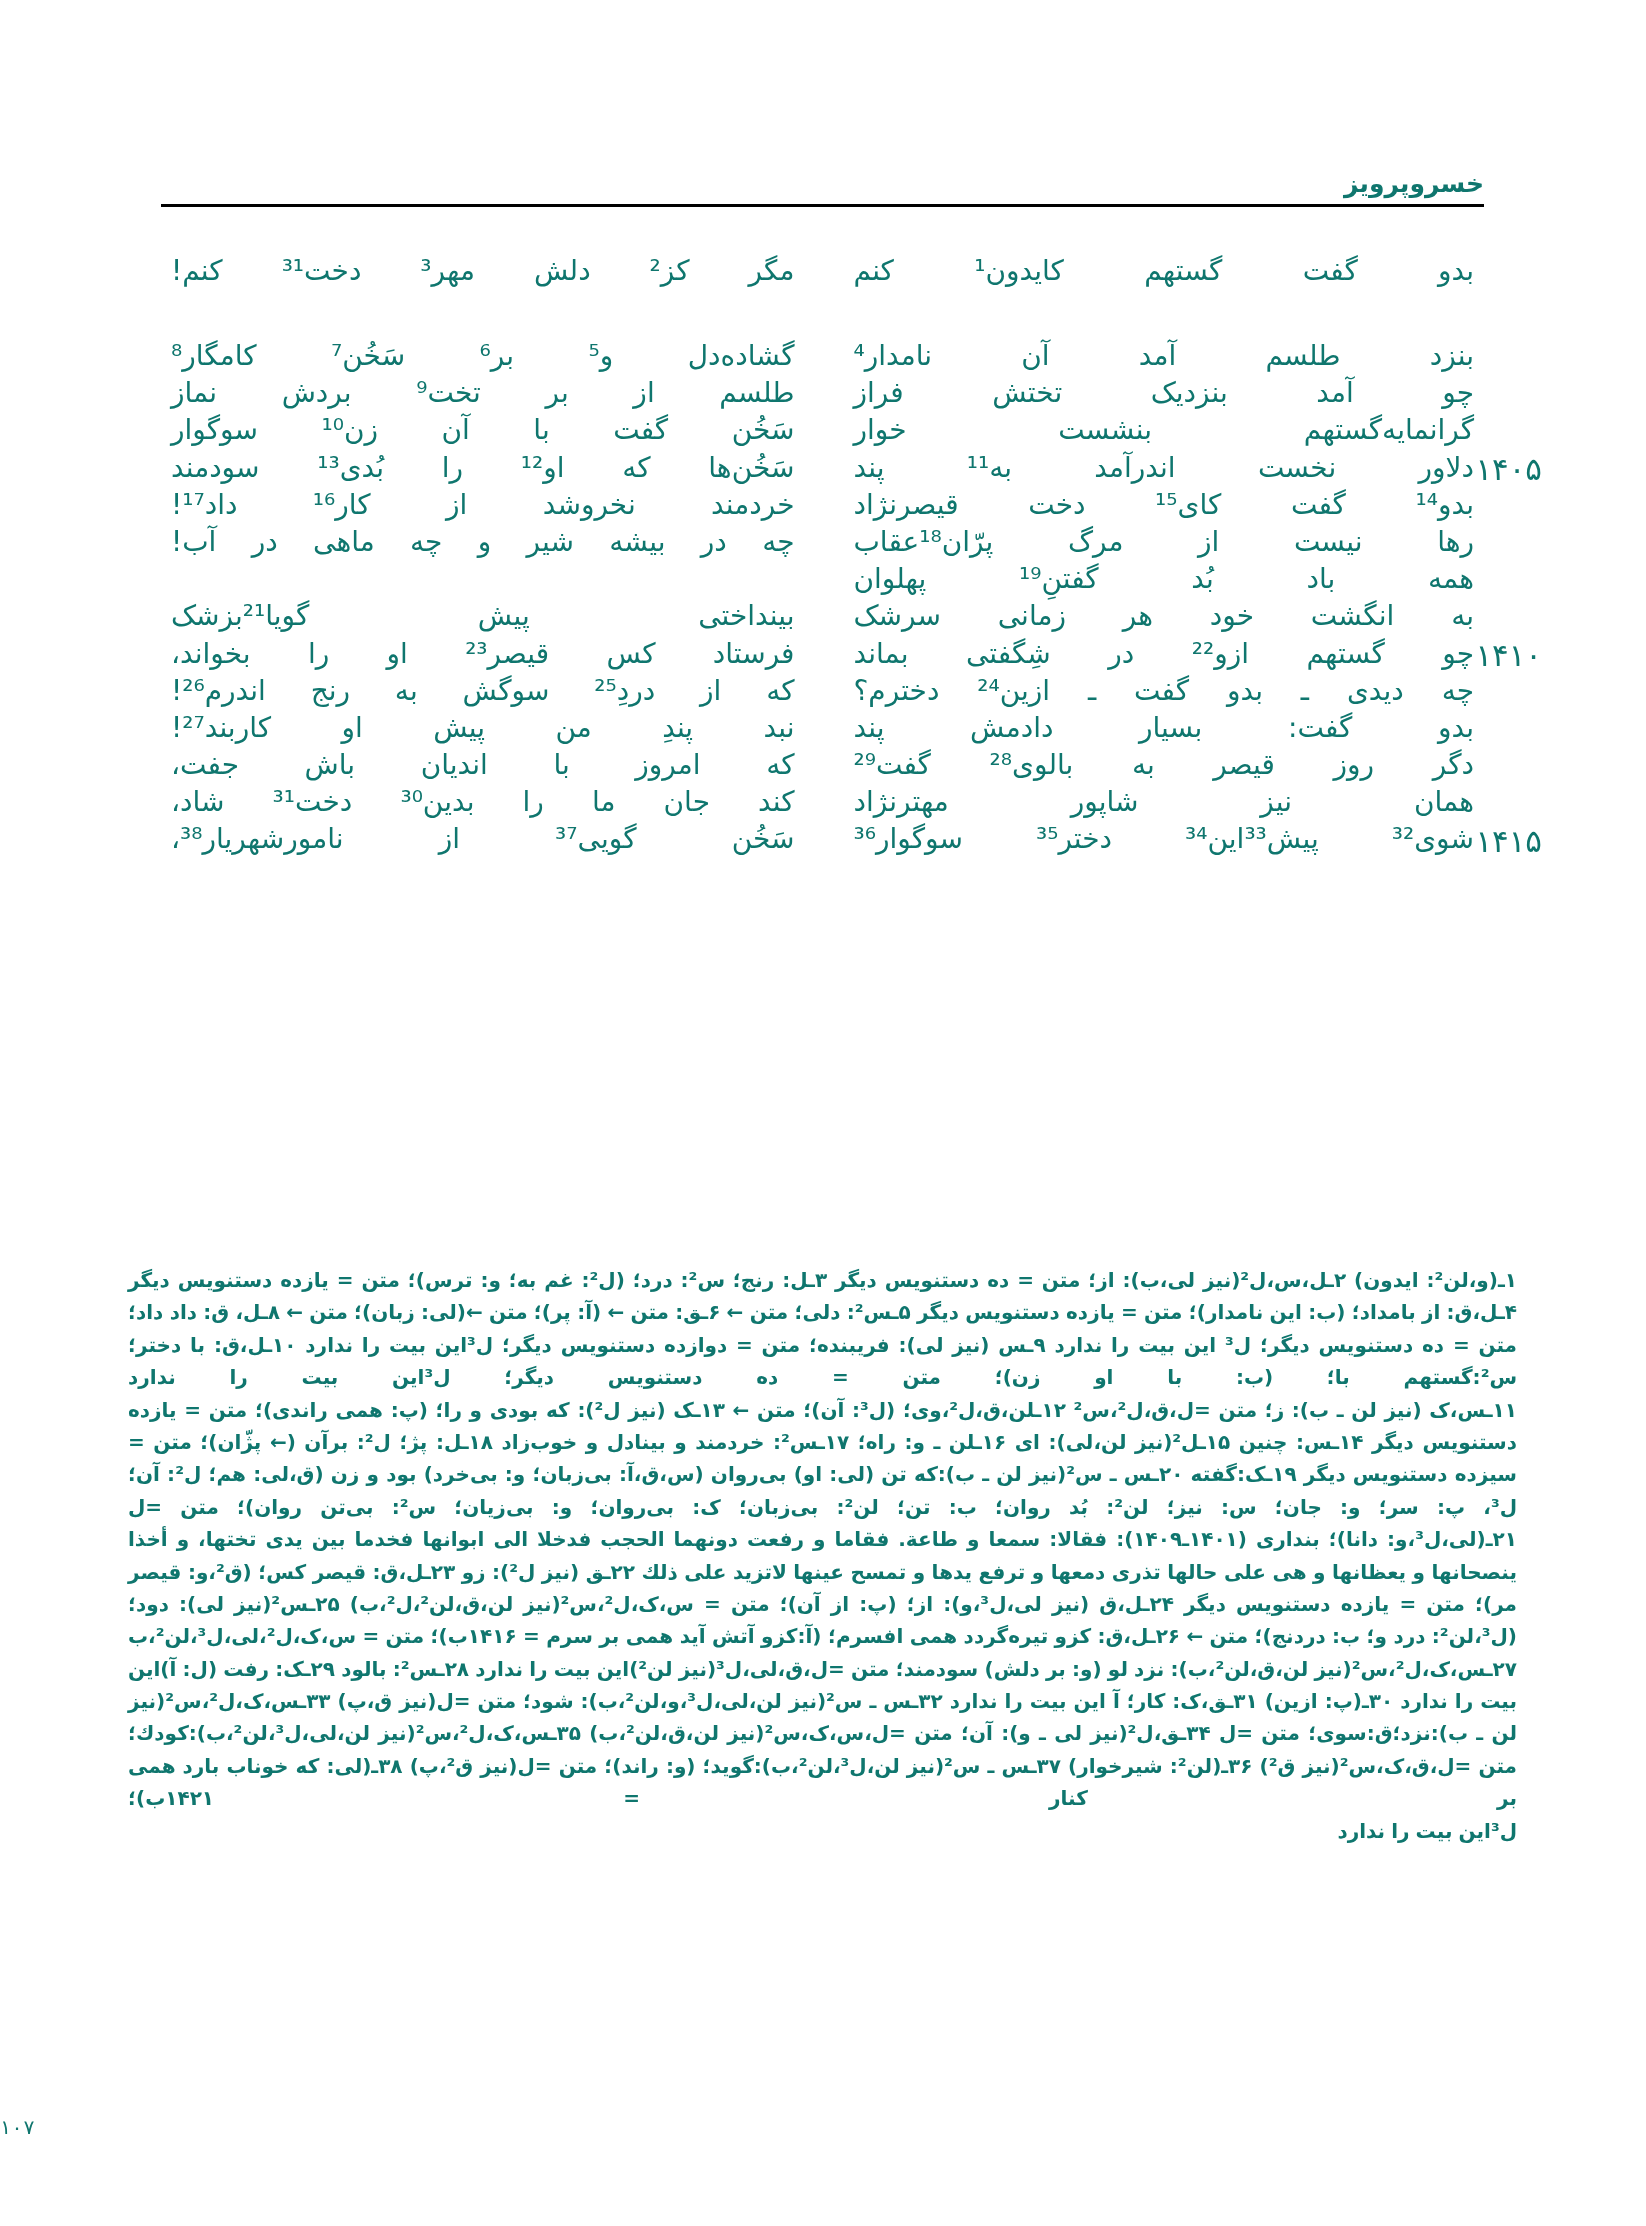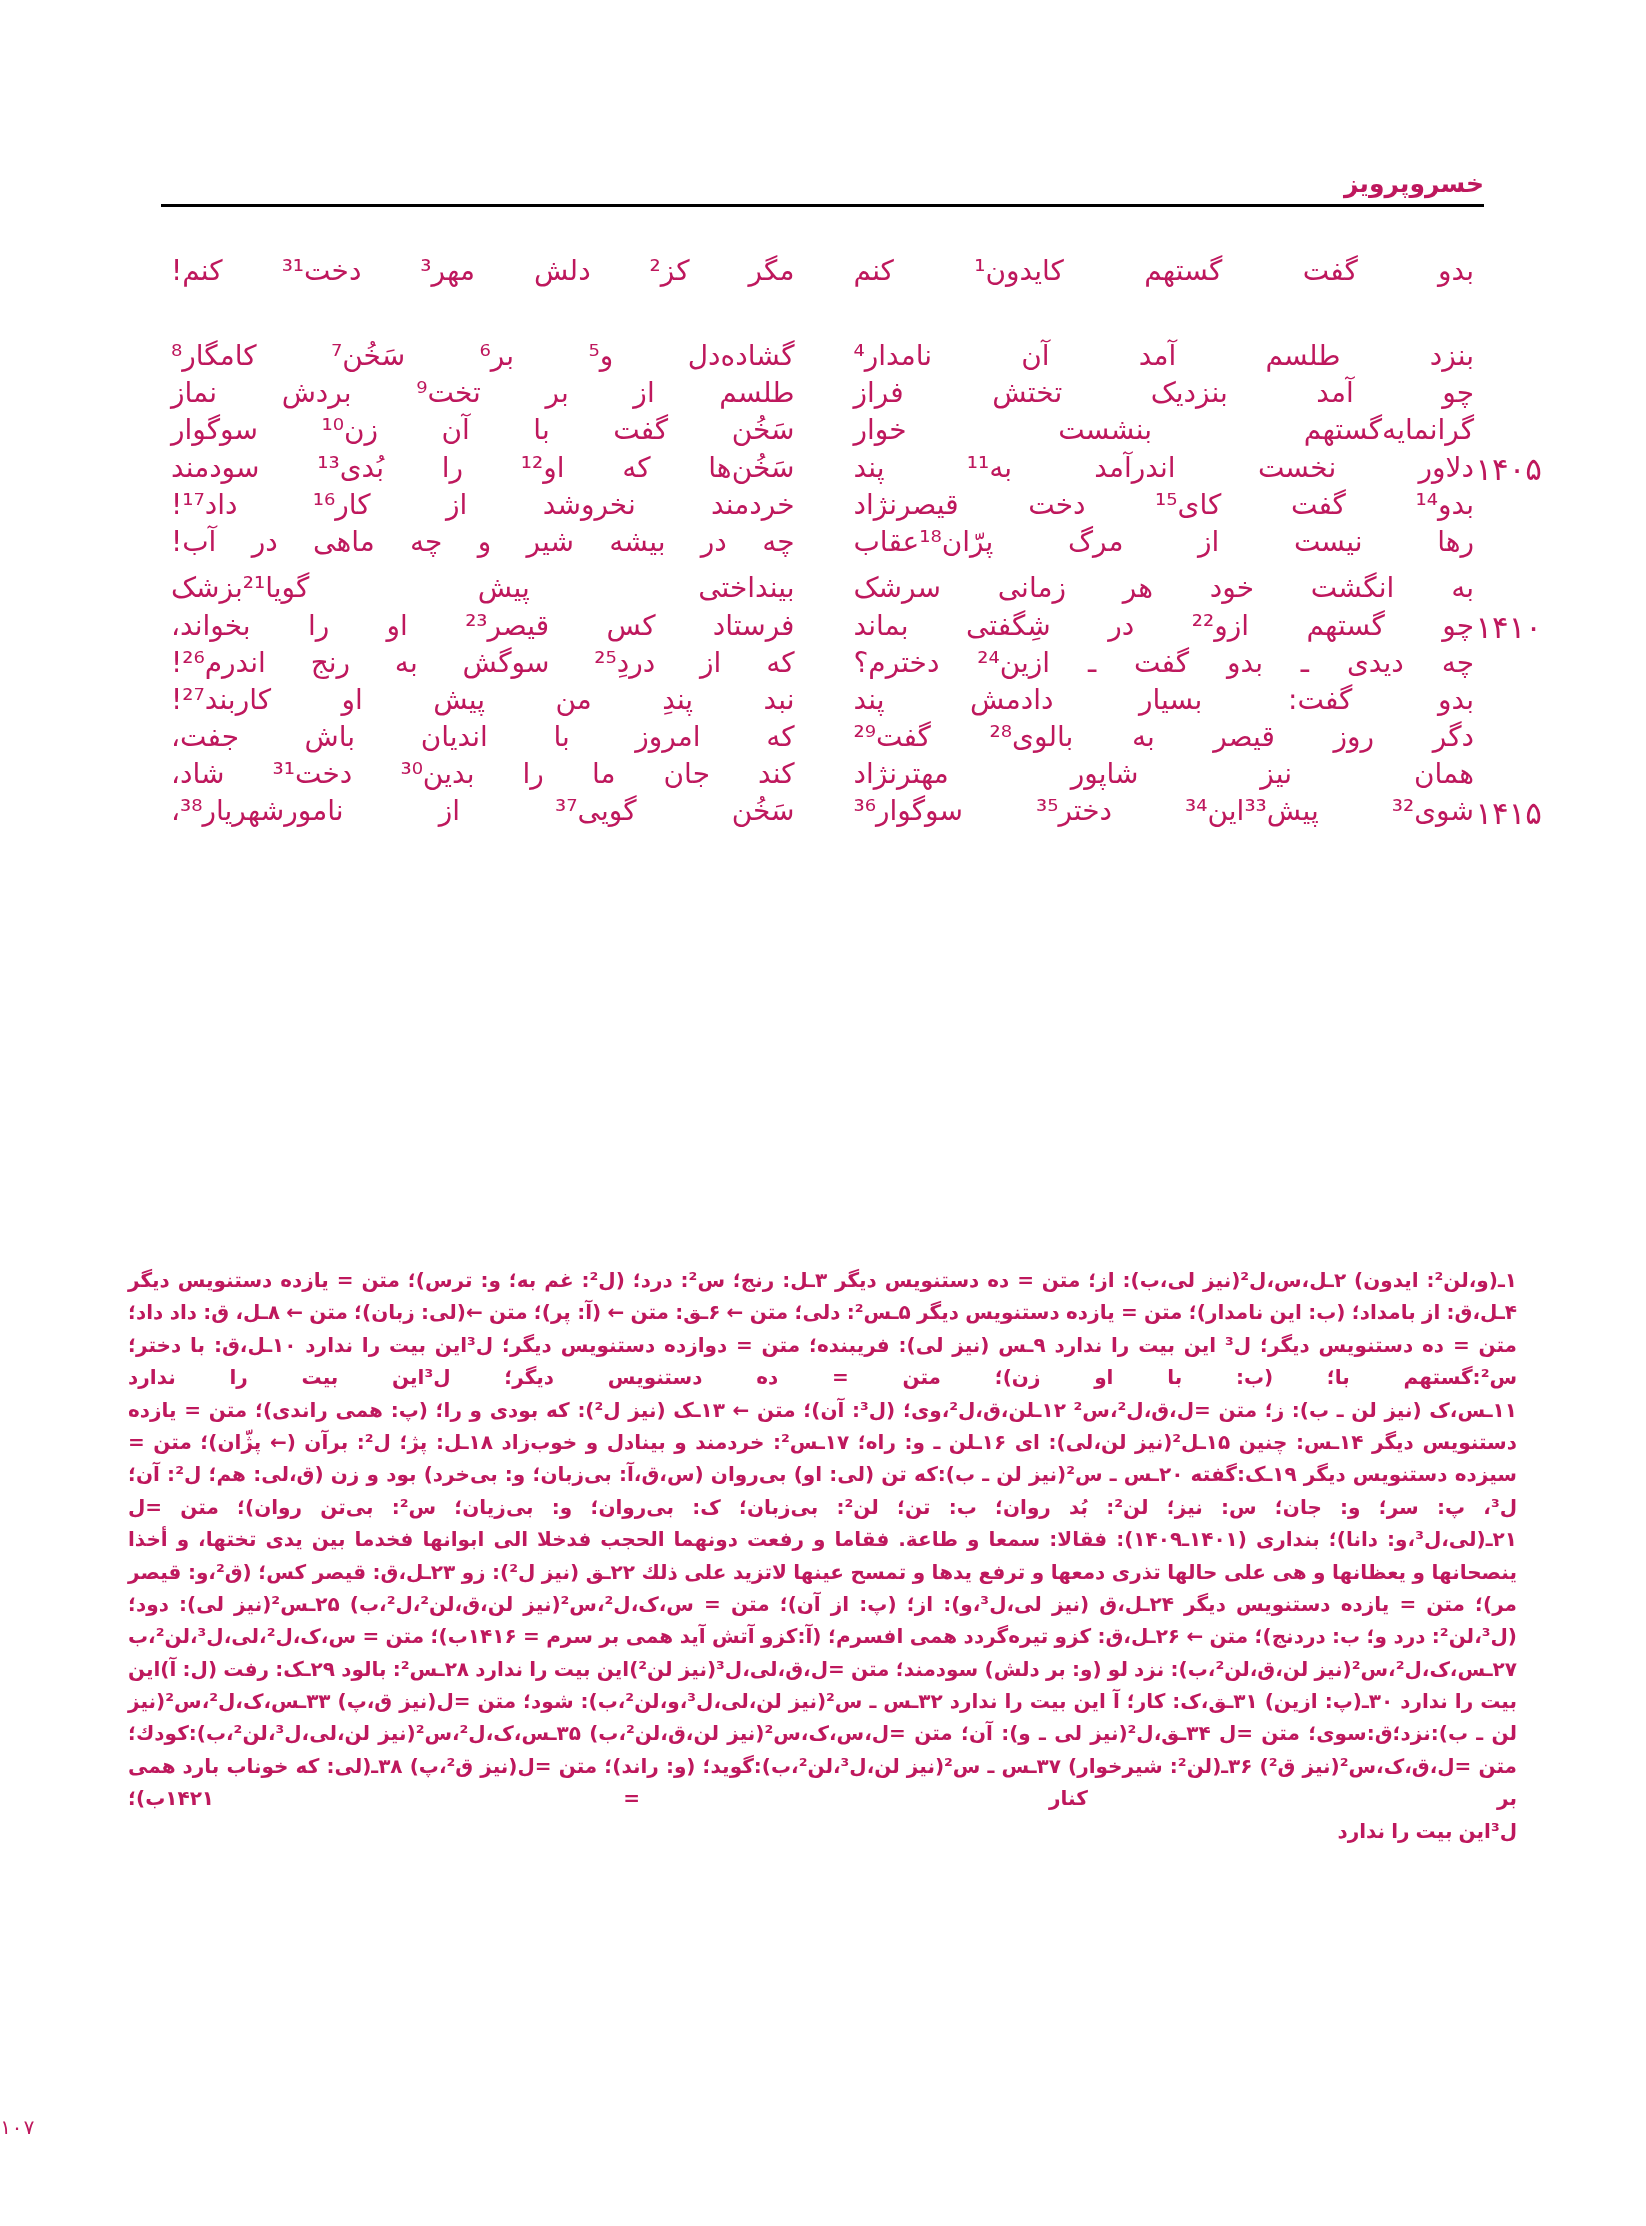"خسروپرویز" .page { color: #be185d -> #0f766e }
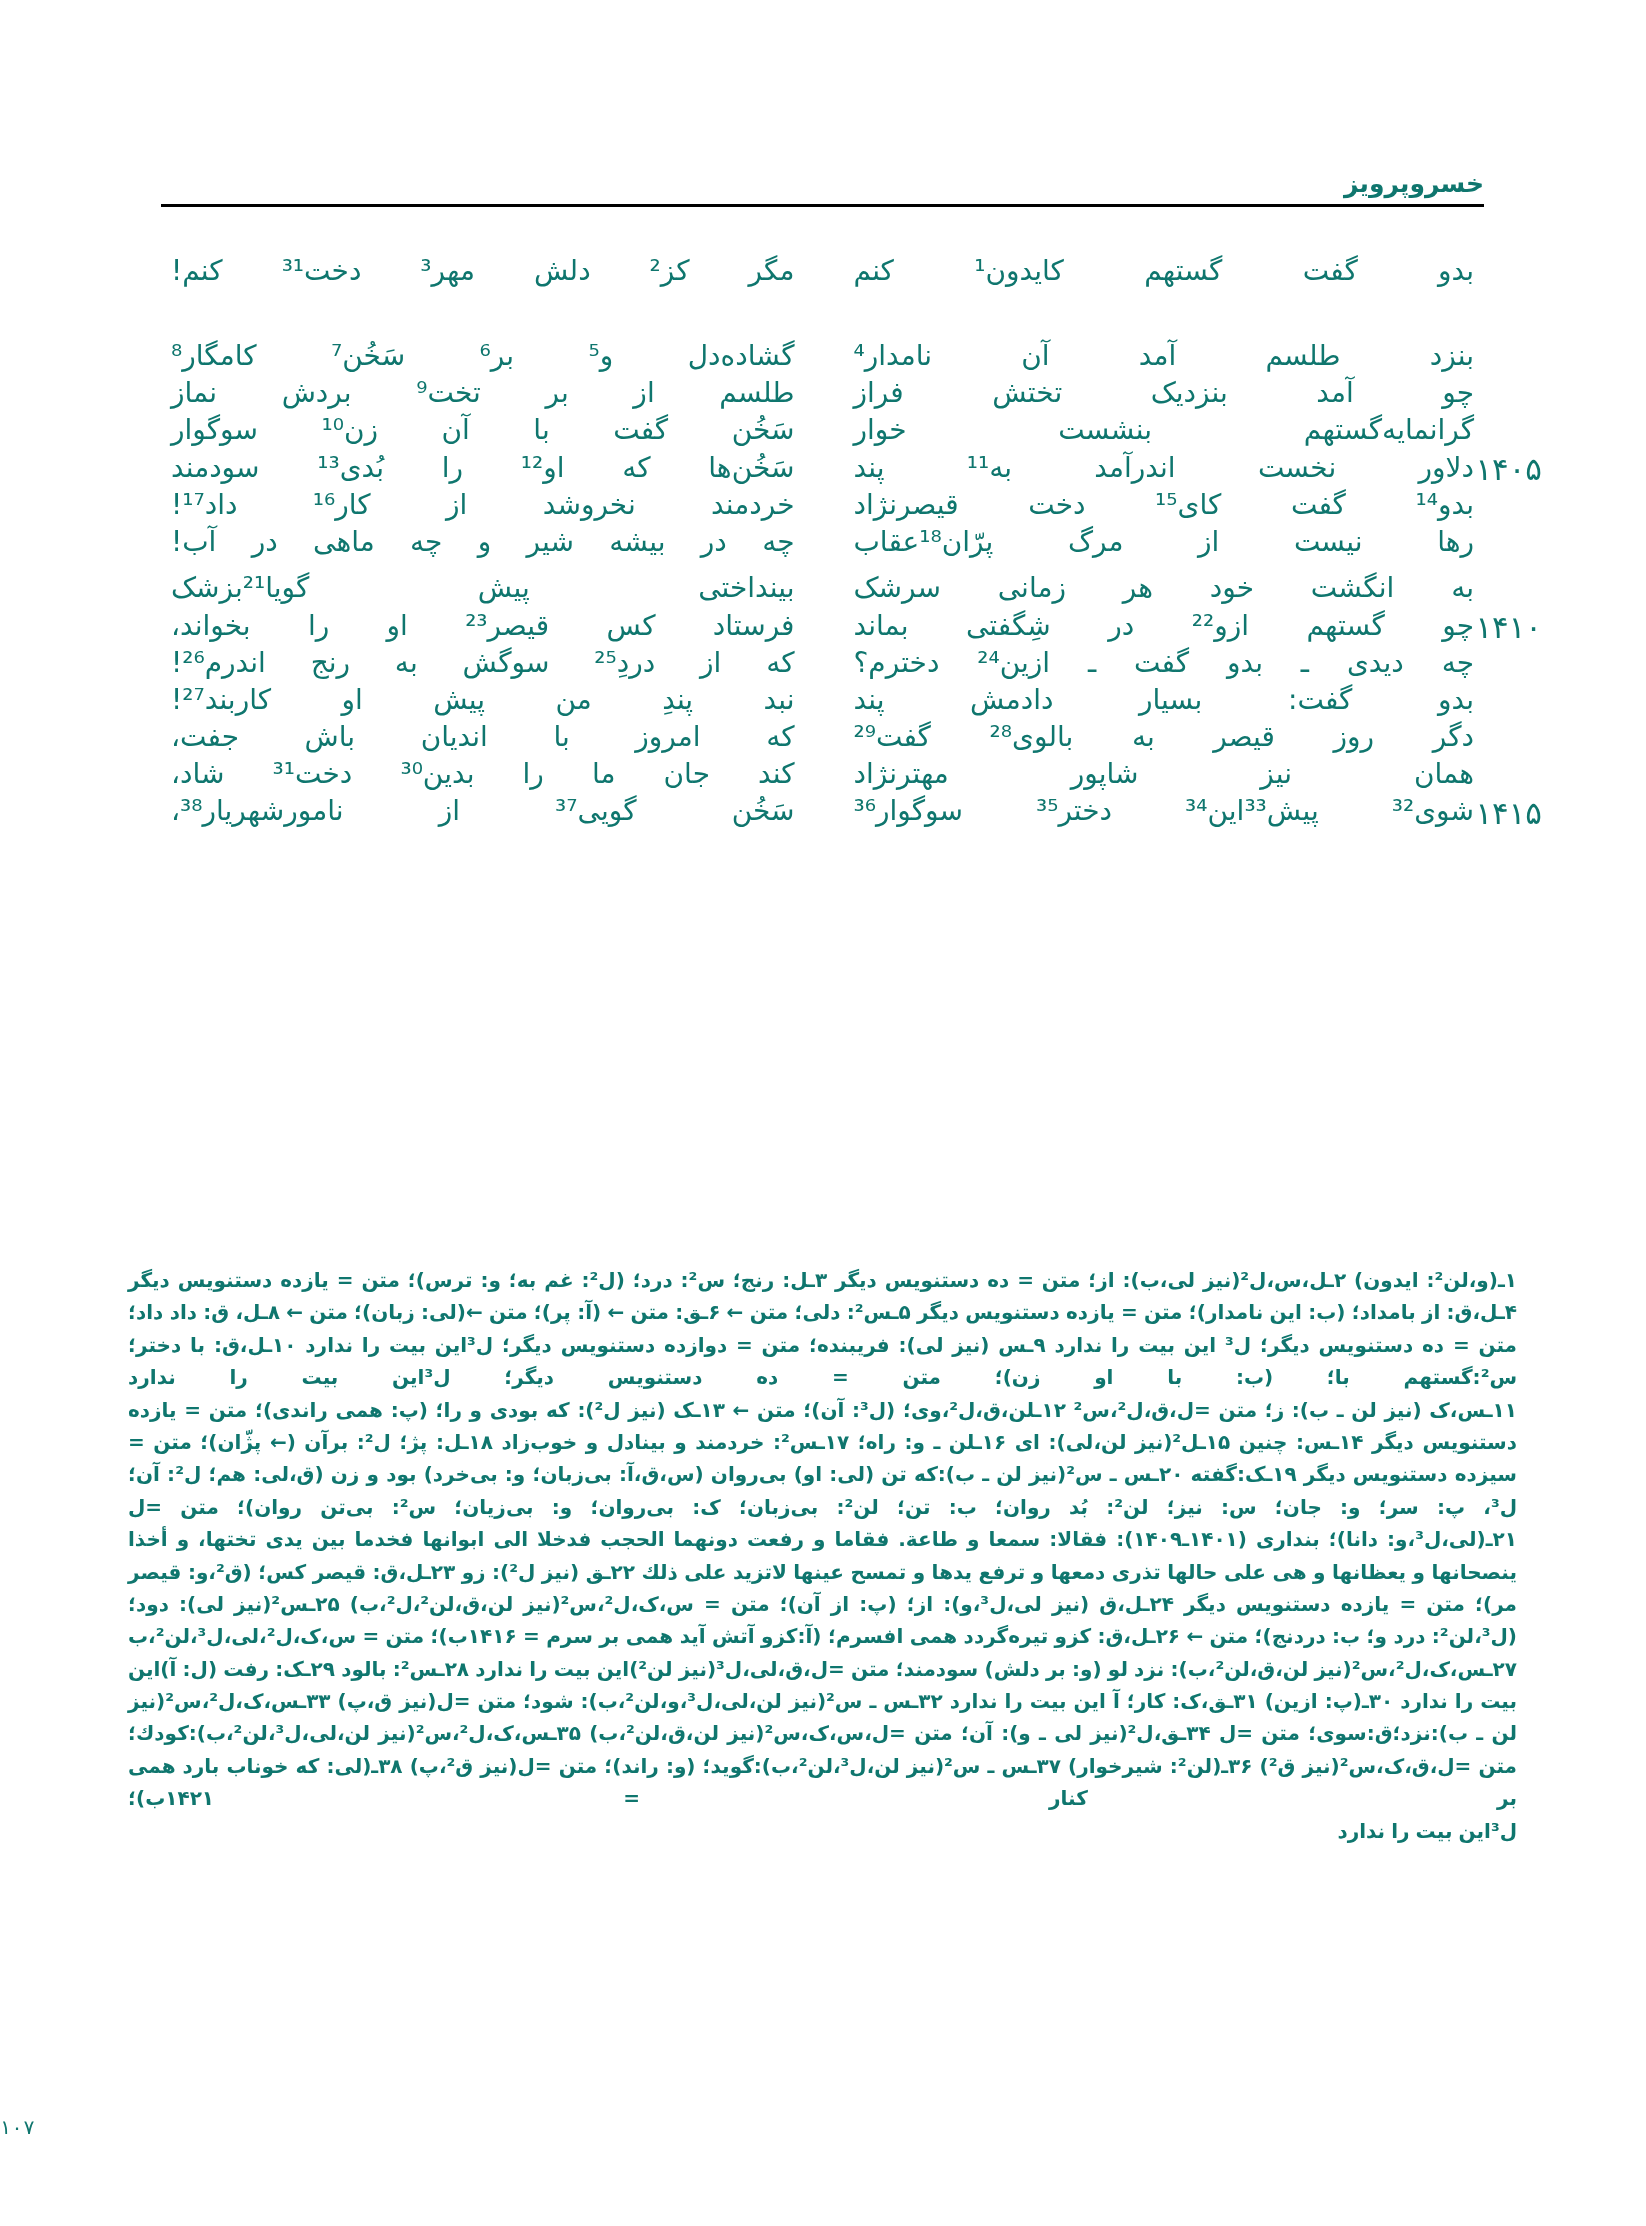"همه باد بُد گفتنِ¹⁹ پهلوان" div.hemi { html: none -> <div> <span></span> <span>همه باد بُد گفتنِ¹⁹ پهلوان</span> </div> }
